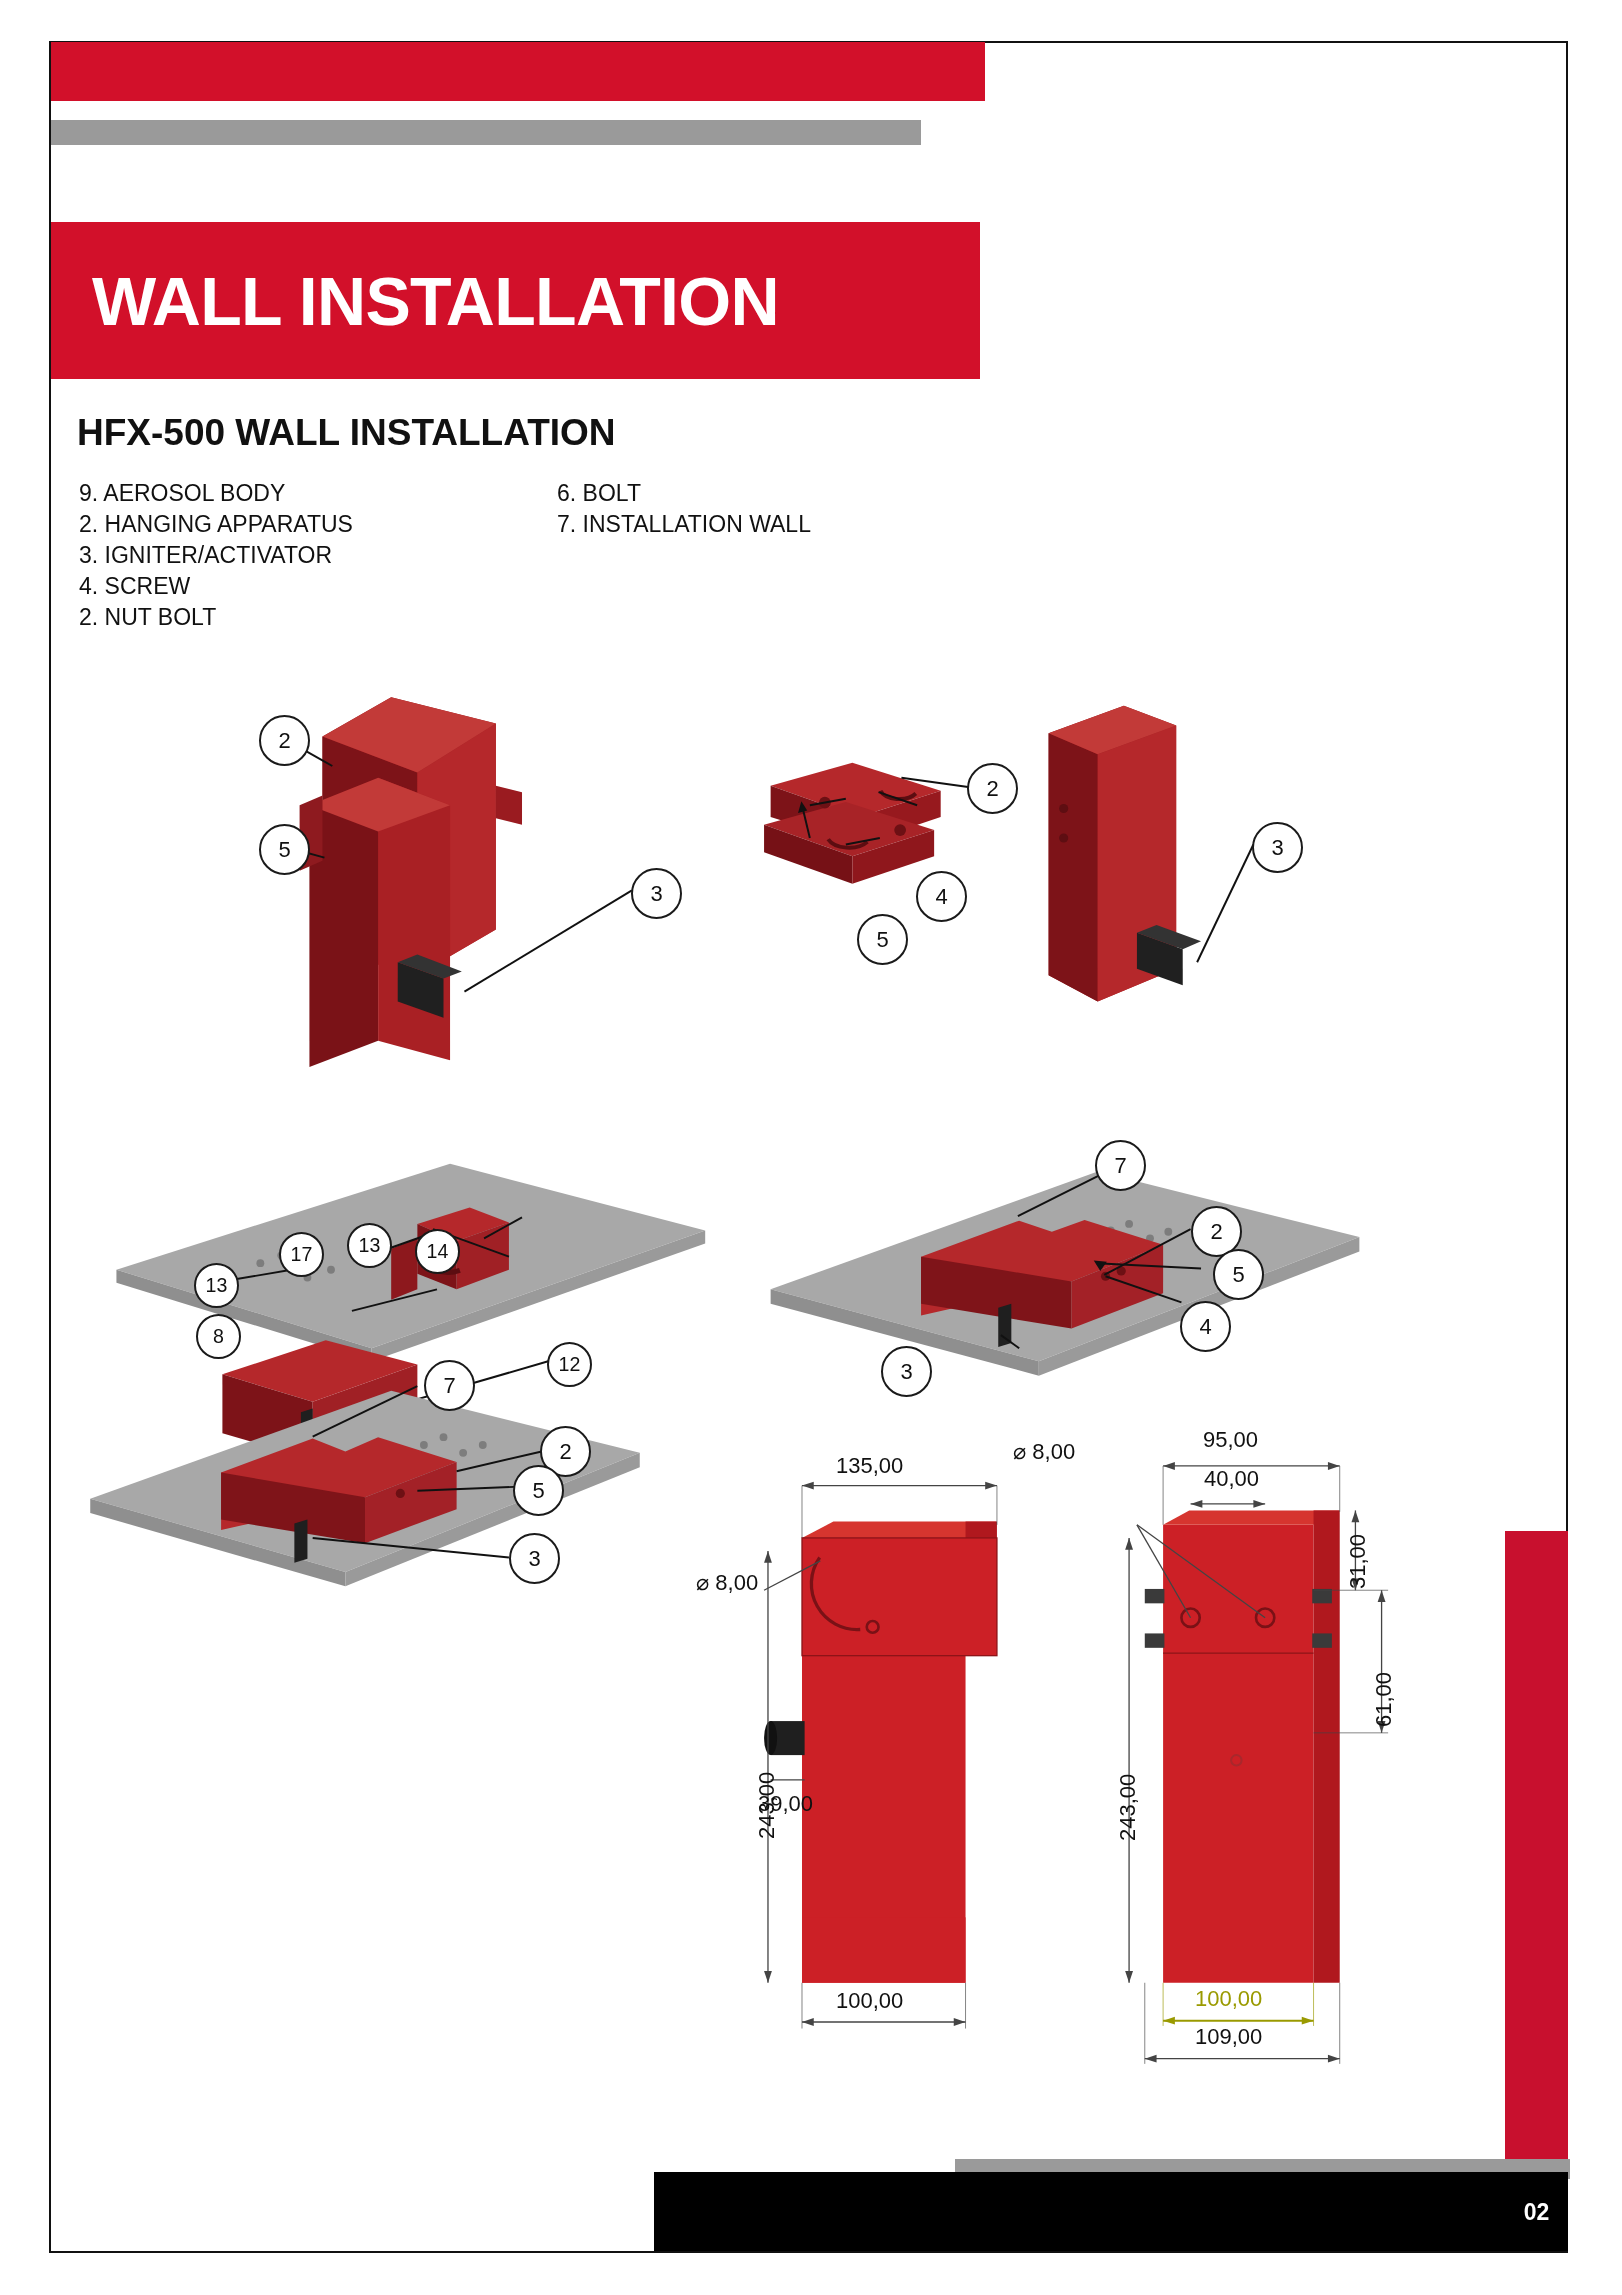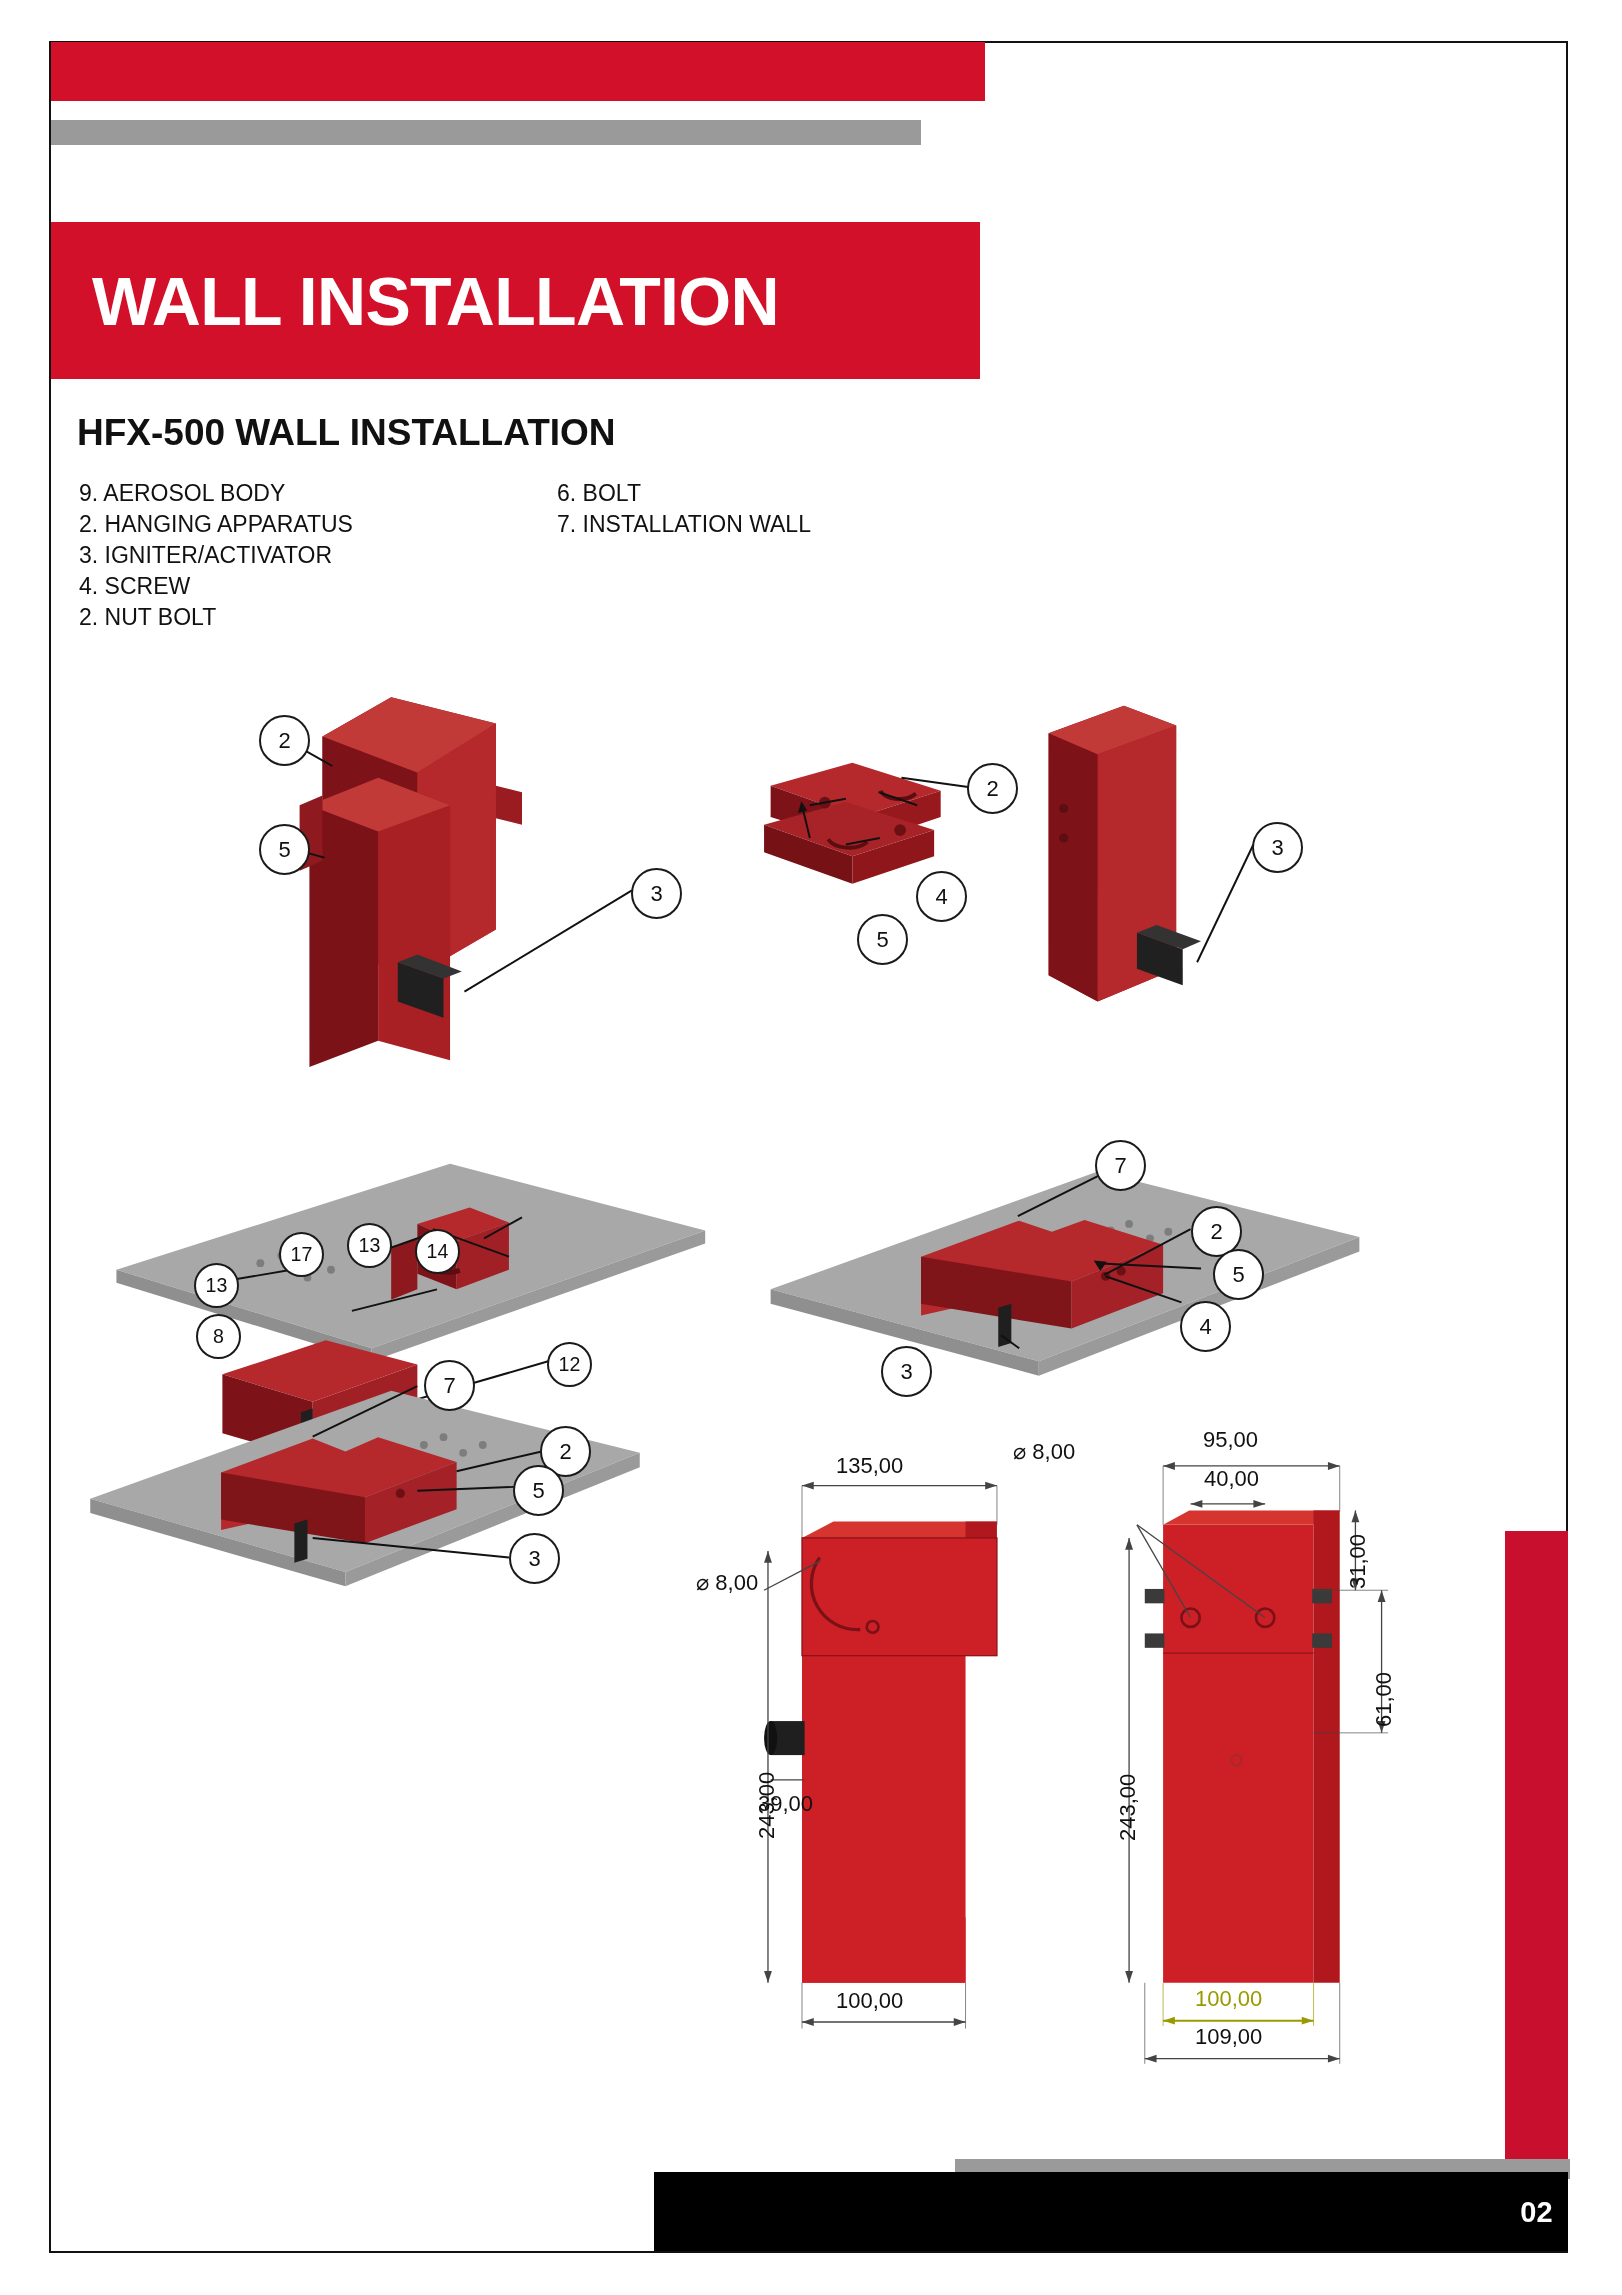"02" .page-num { font-size: 29px -> 23px }
